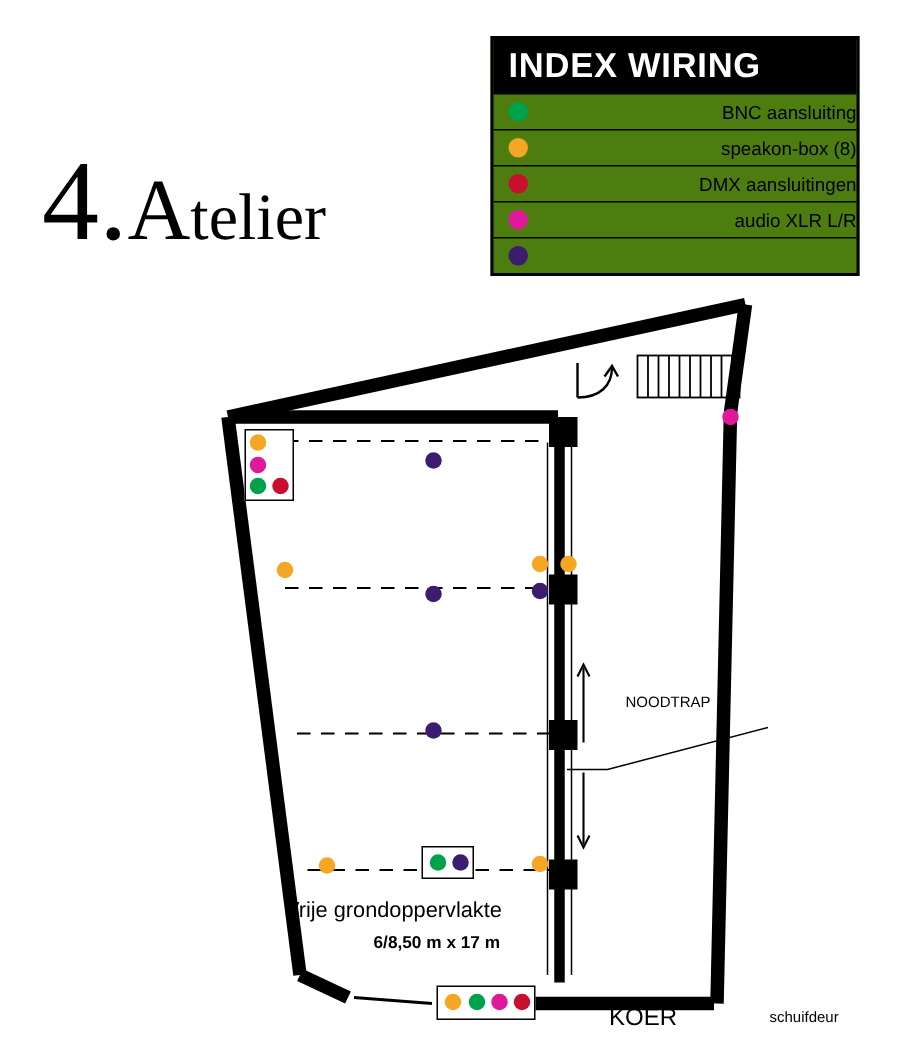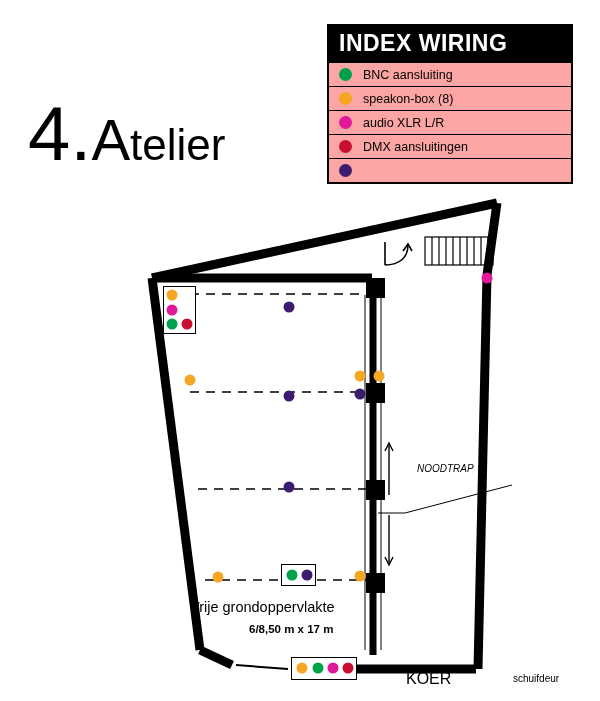"INDEX WIRING" .legend { background: #fca5a5 -> #4d7c0f }
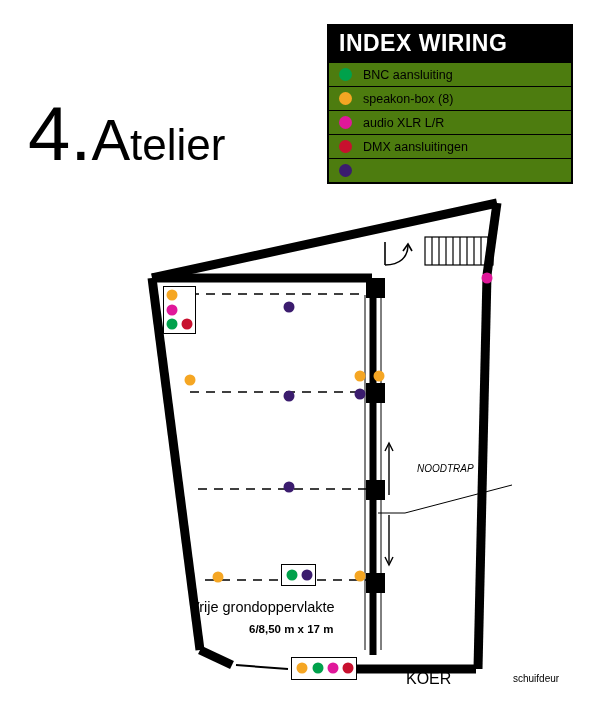"BNC aansluiting" .legend-row { justify-content: none -> space-between }
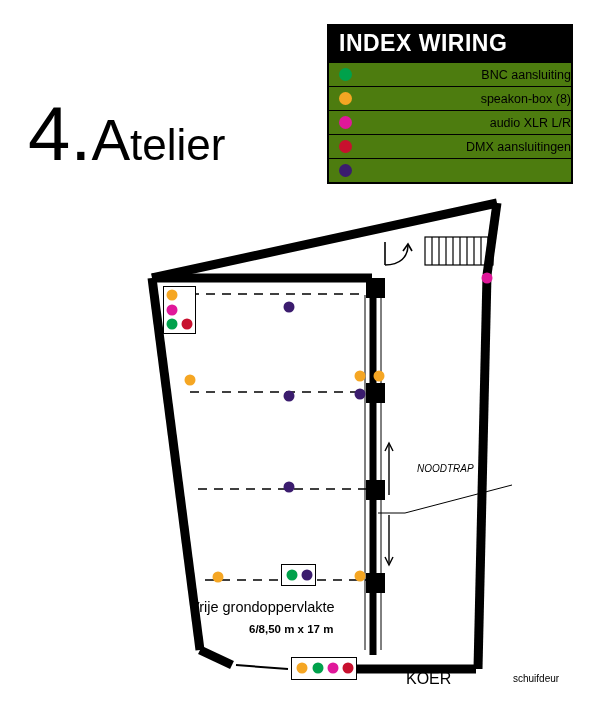"4.Atelier" .title { font-family: Liberation Sans, sans-serif -> Liberation Serif, serif }
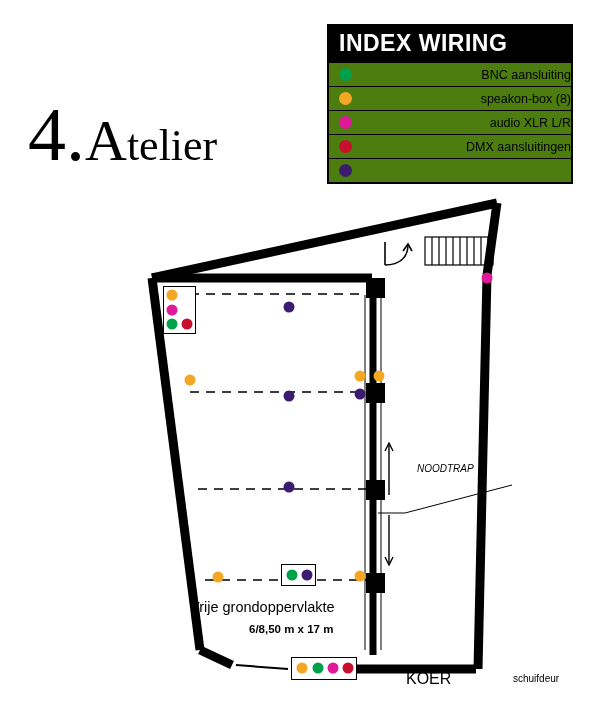"audio XLR L/R" div.legend-row { order: before "DMX aansluitingen" -> after "DMX aansluitingen" }
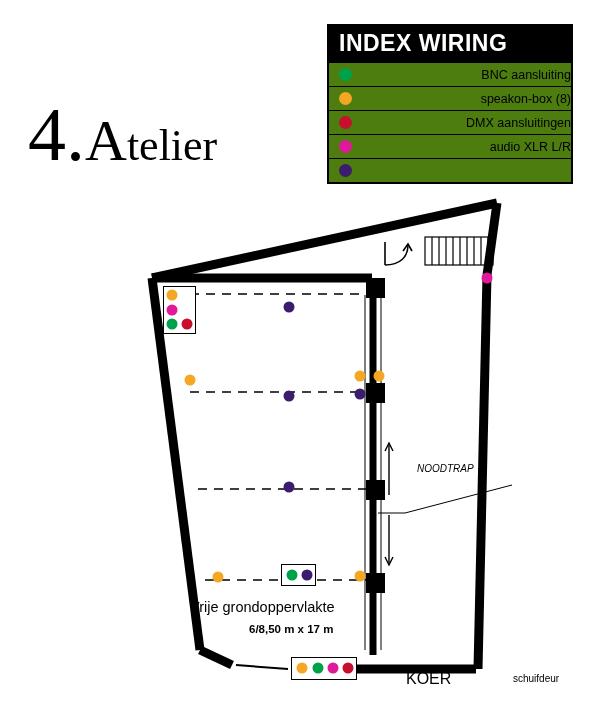"NOODTRAP" .lbl-noodtrap { font-style: italic -> none }
